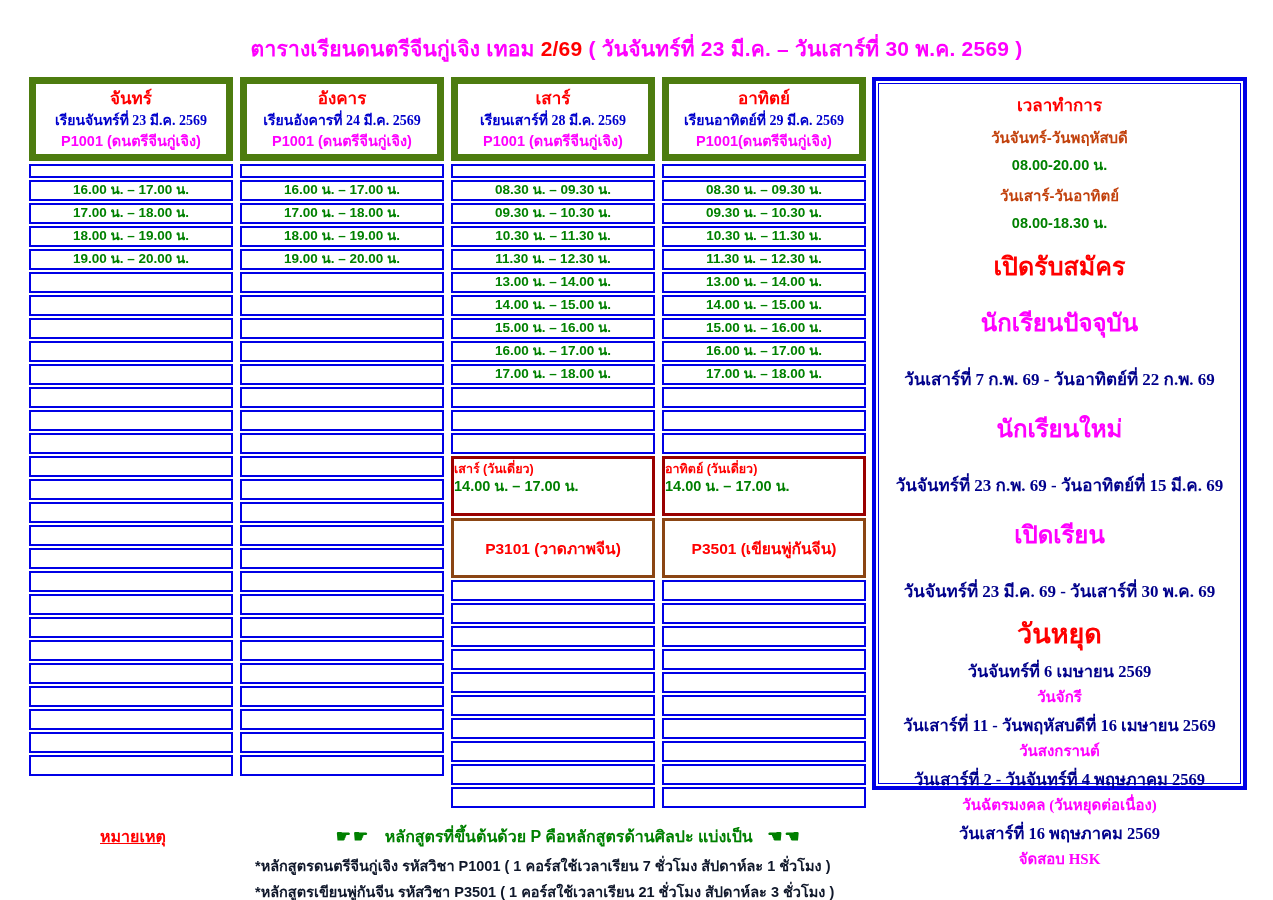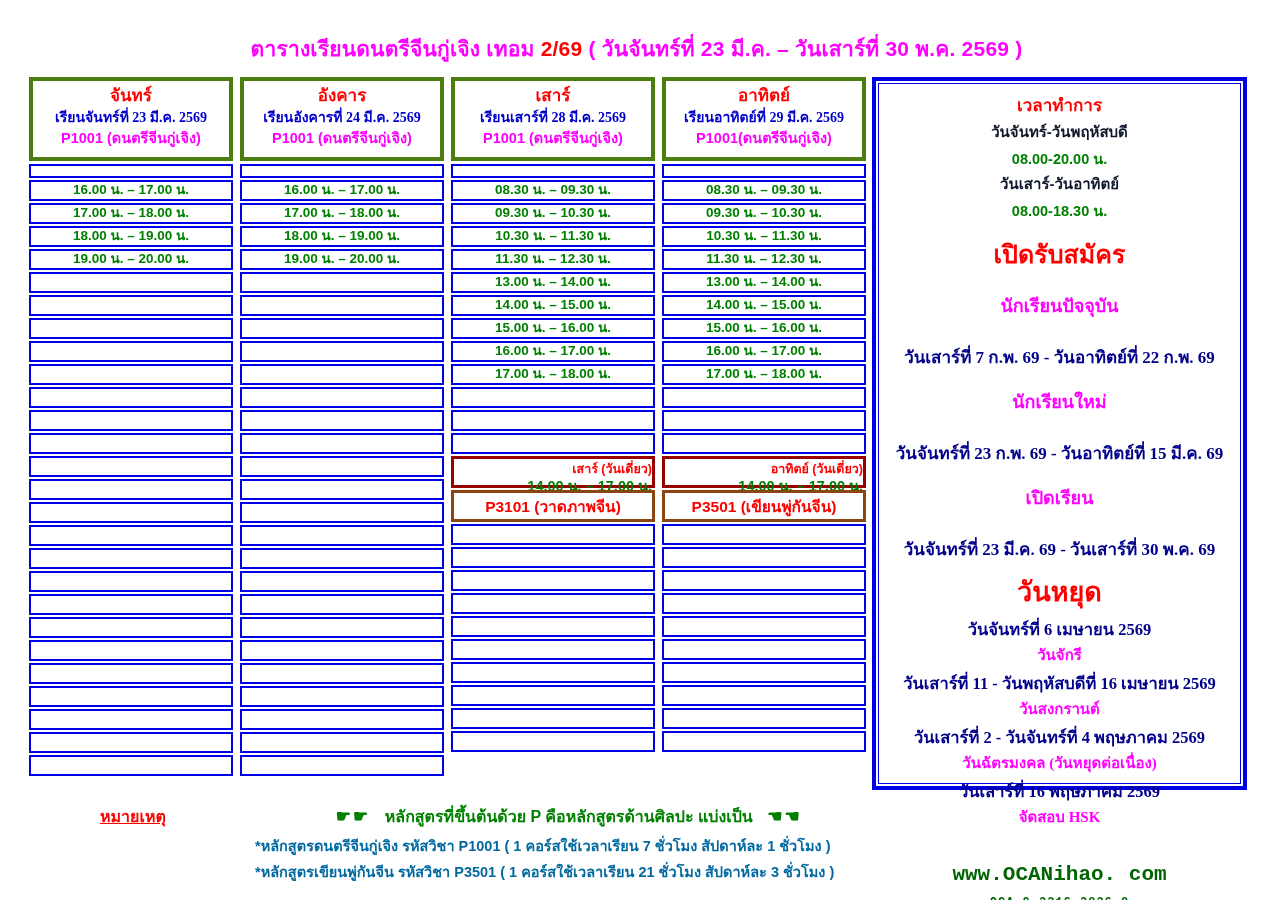"จันทร์" .head { border: 4px solid #4d7c0f -> 7px solid #4d7c0f }
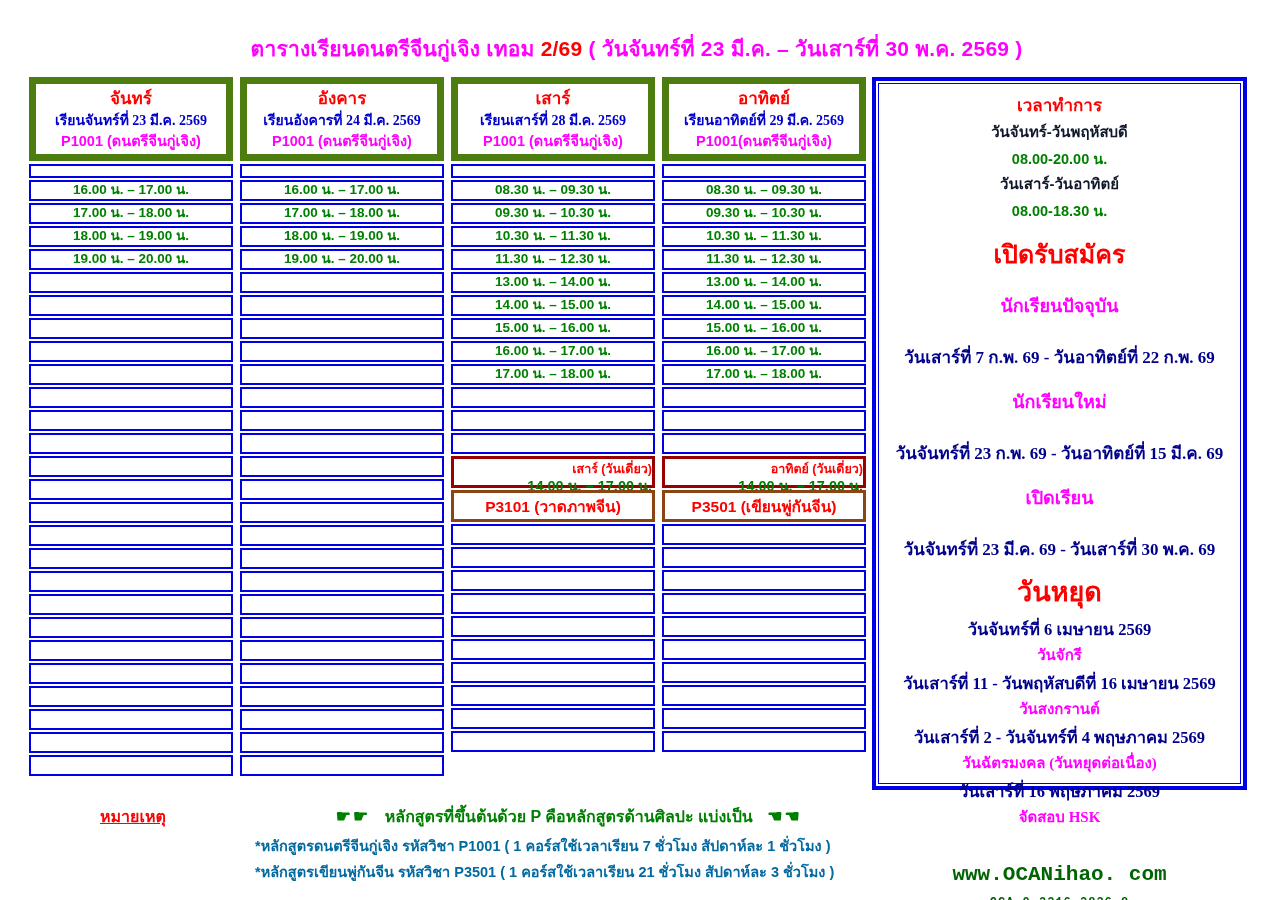"วันจันทร์-วันพฤหัสบดี" .p-label-blue { color: #0f172a -> #c2410c; margin-top: 2px -> 8px }
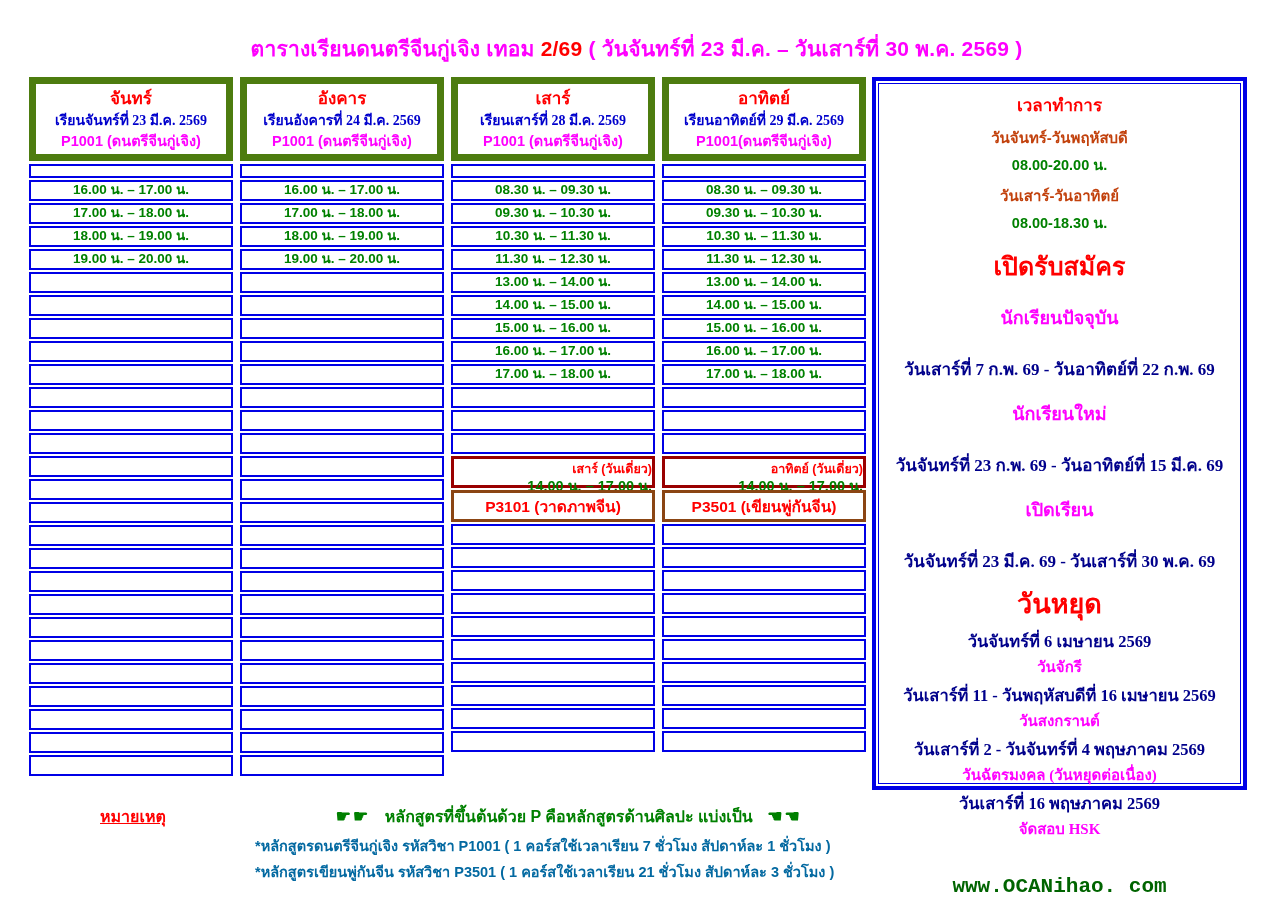"นักเรียนปัจจุบัน" .p-sub-magenta { font-size: 18px -> 24px }
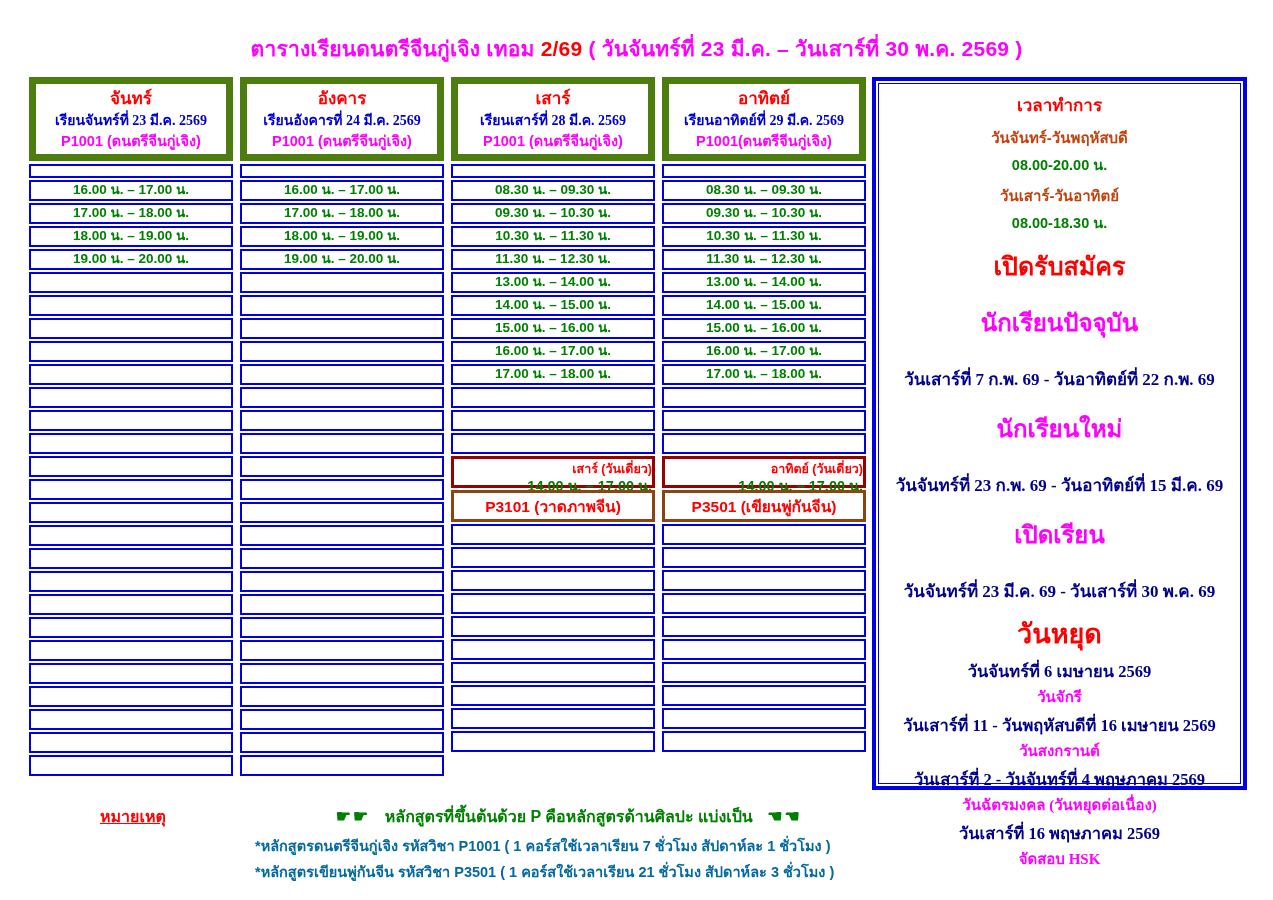"เสาร์ (วันเดี่ยว)" .special { height: 32px -> 60px; text-align: right -> left }
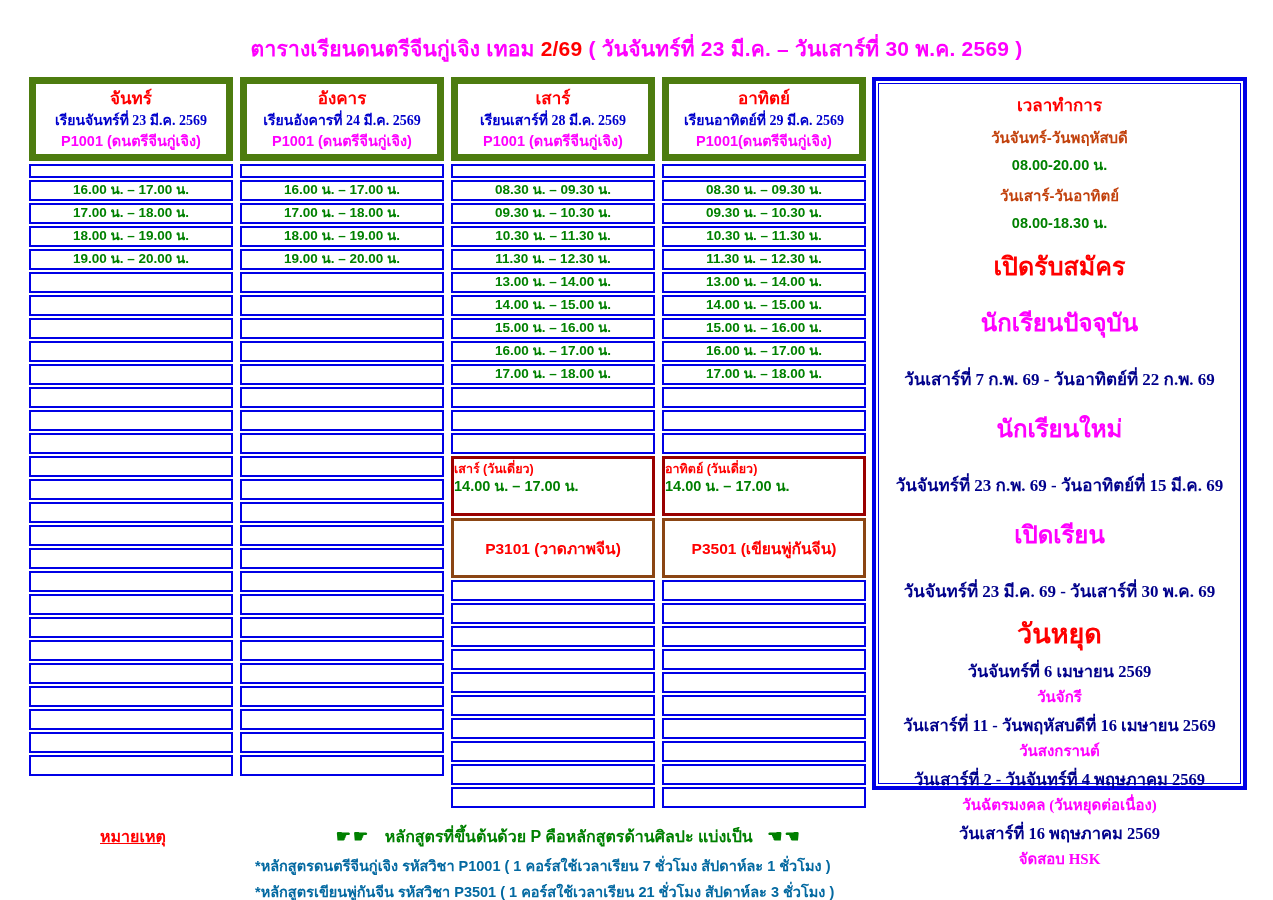"*หลักสูตรดนตรีจีนกู่เจิง รหัสวิชา P1001" .note-red-lines div { color: #0369a1 -> #0f172a }
